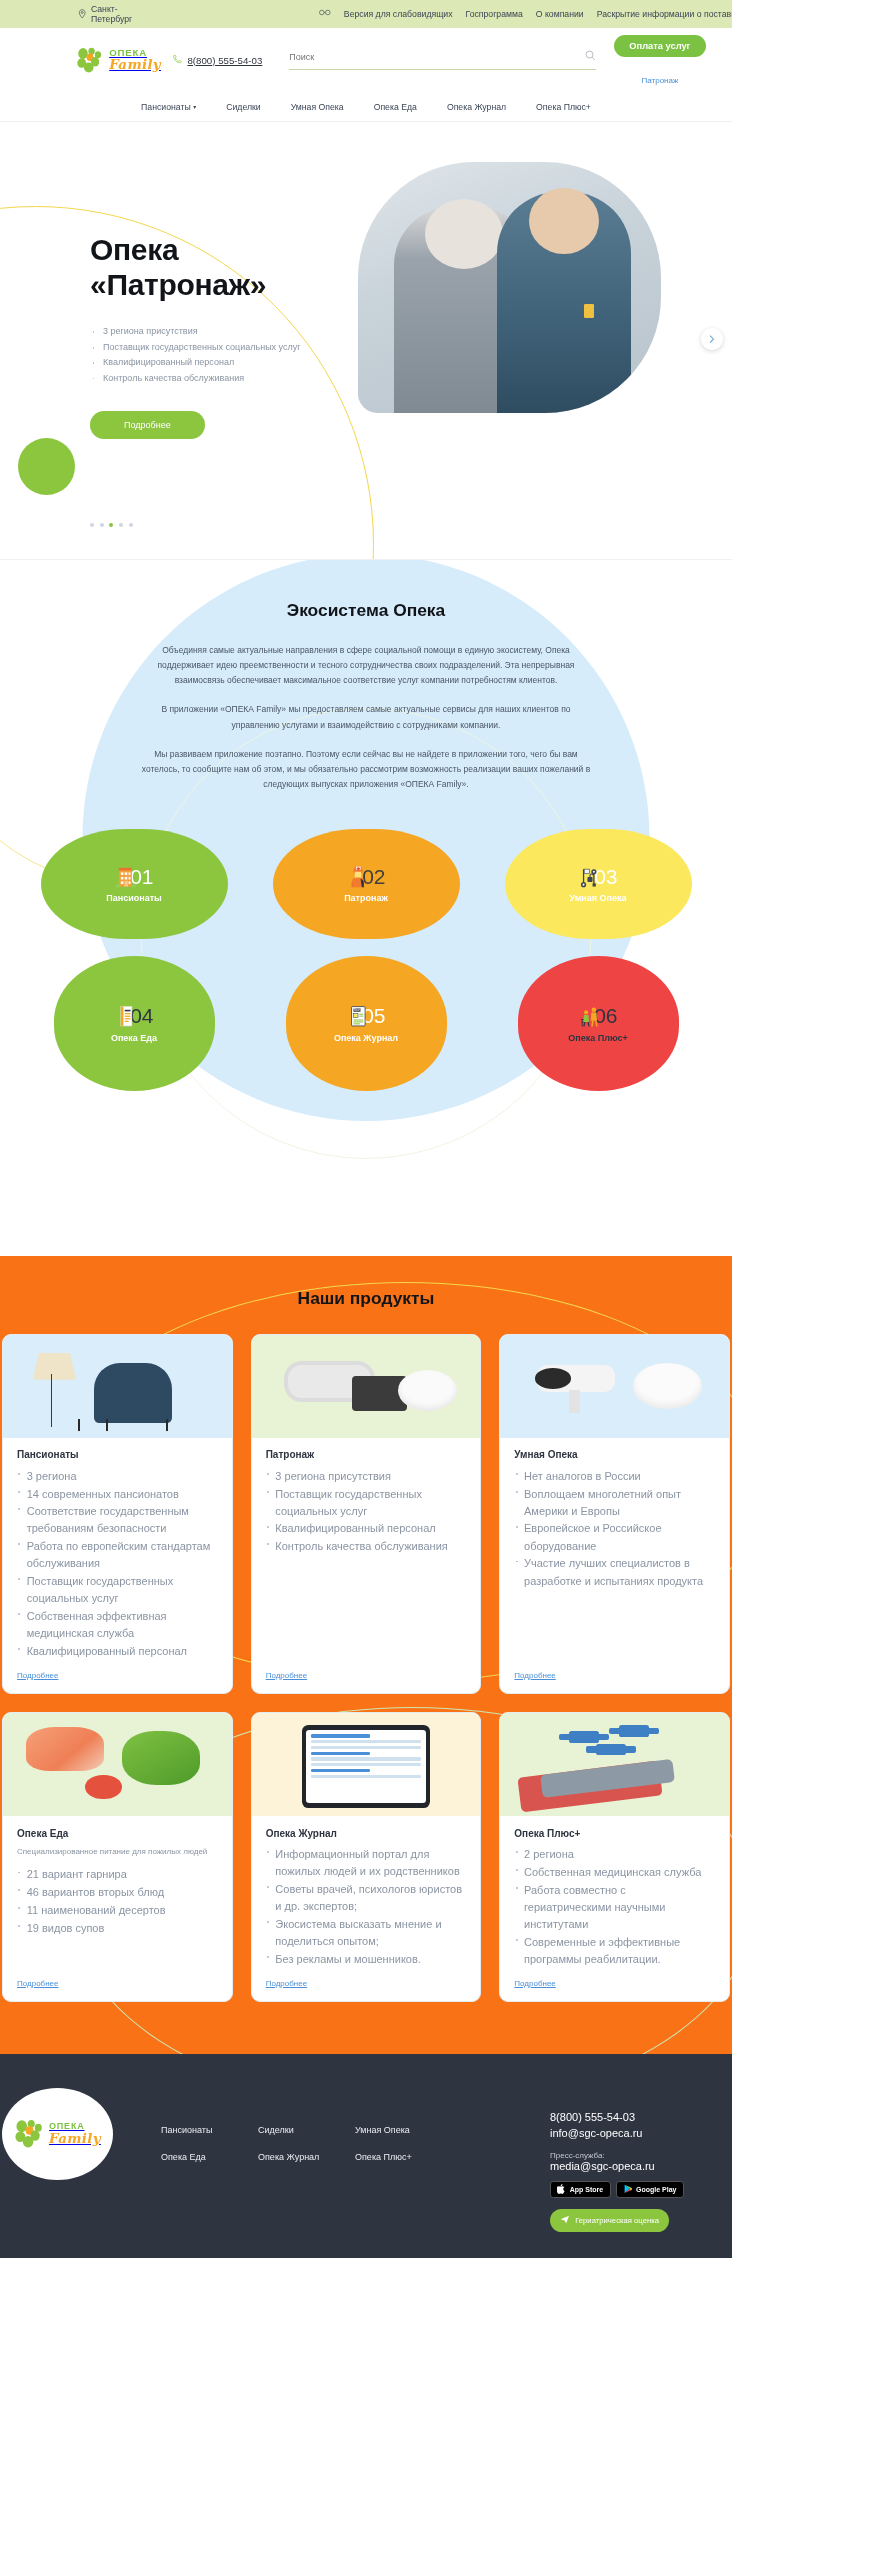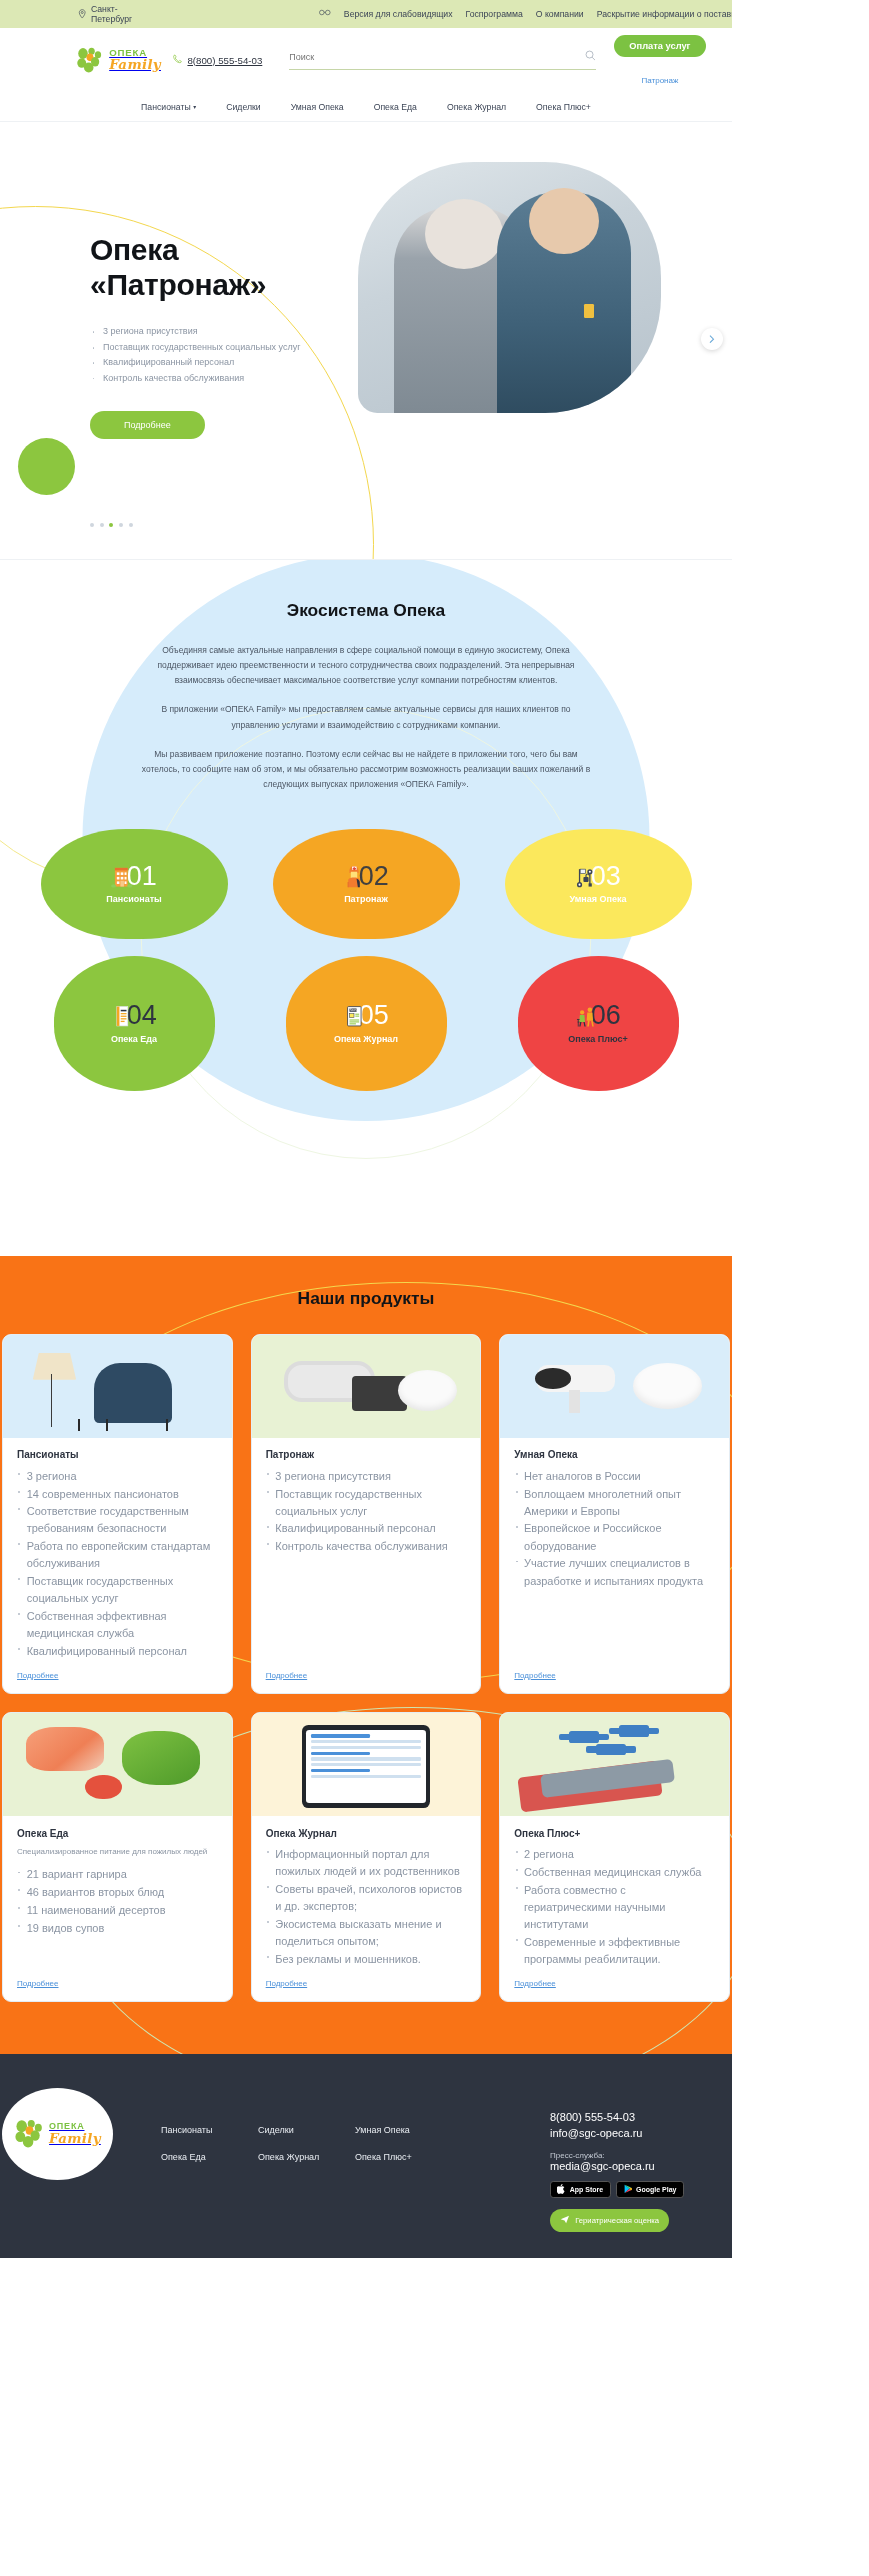"01" .bubble-num { font-size: 27px -> 21px }
